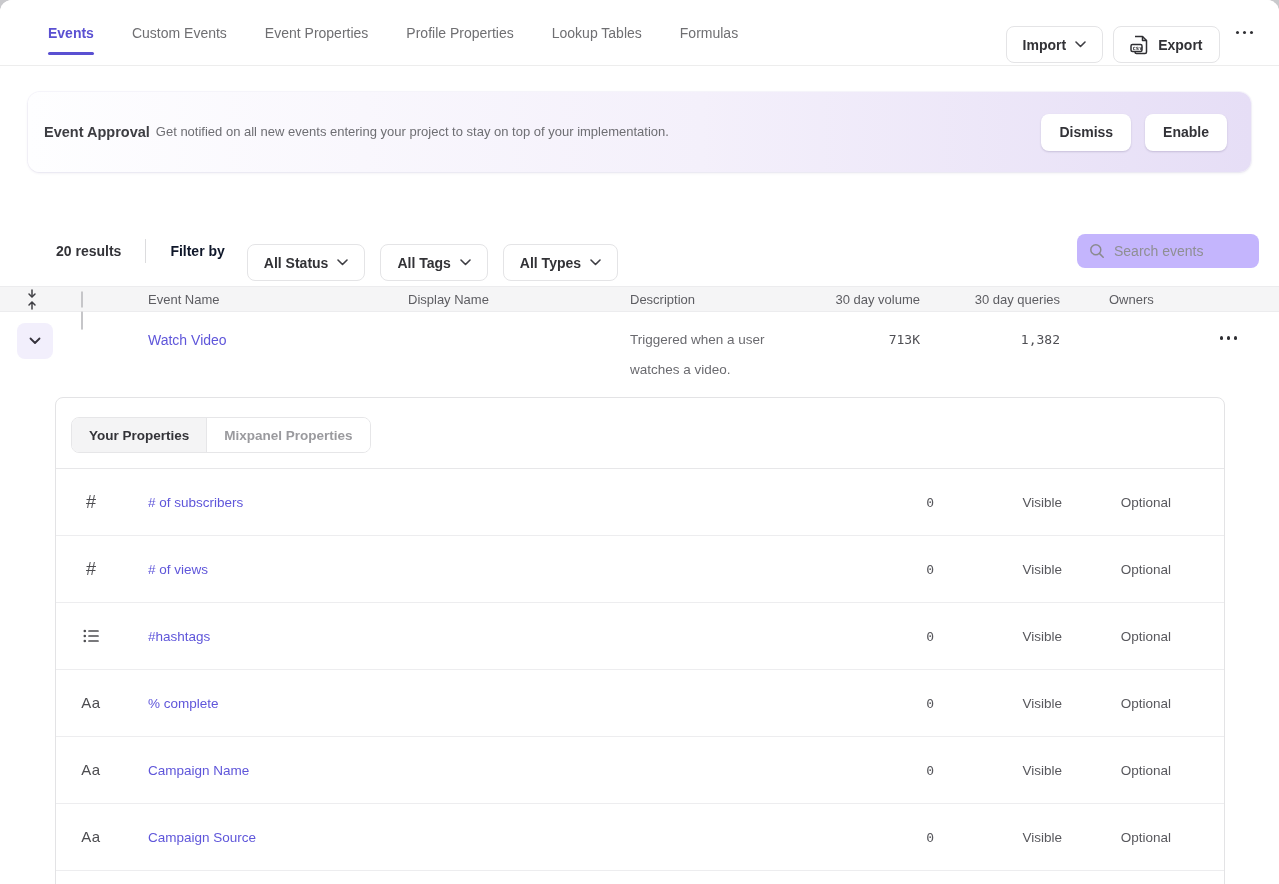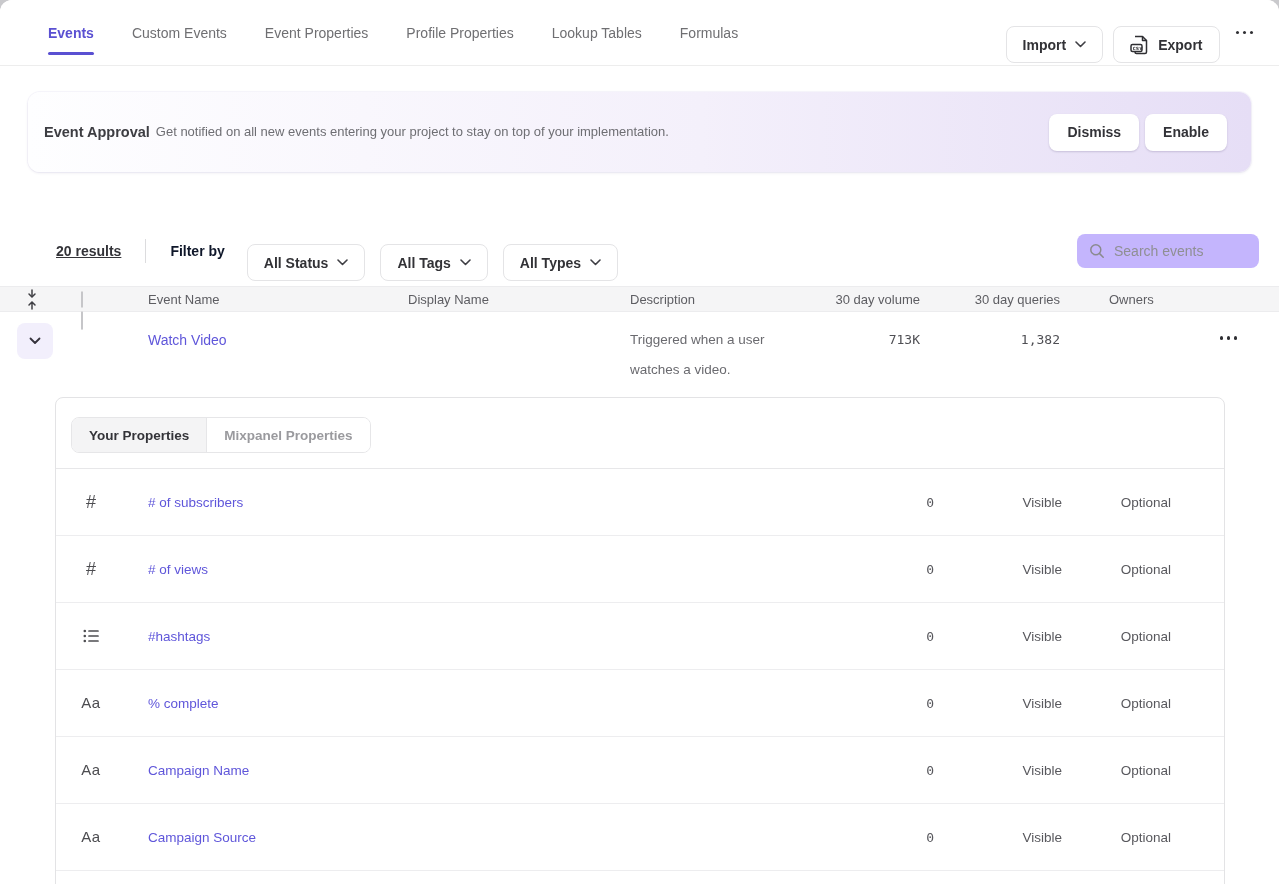"Dismiss" .banner-actions { gap: 6px -> 14px }
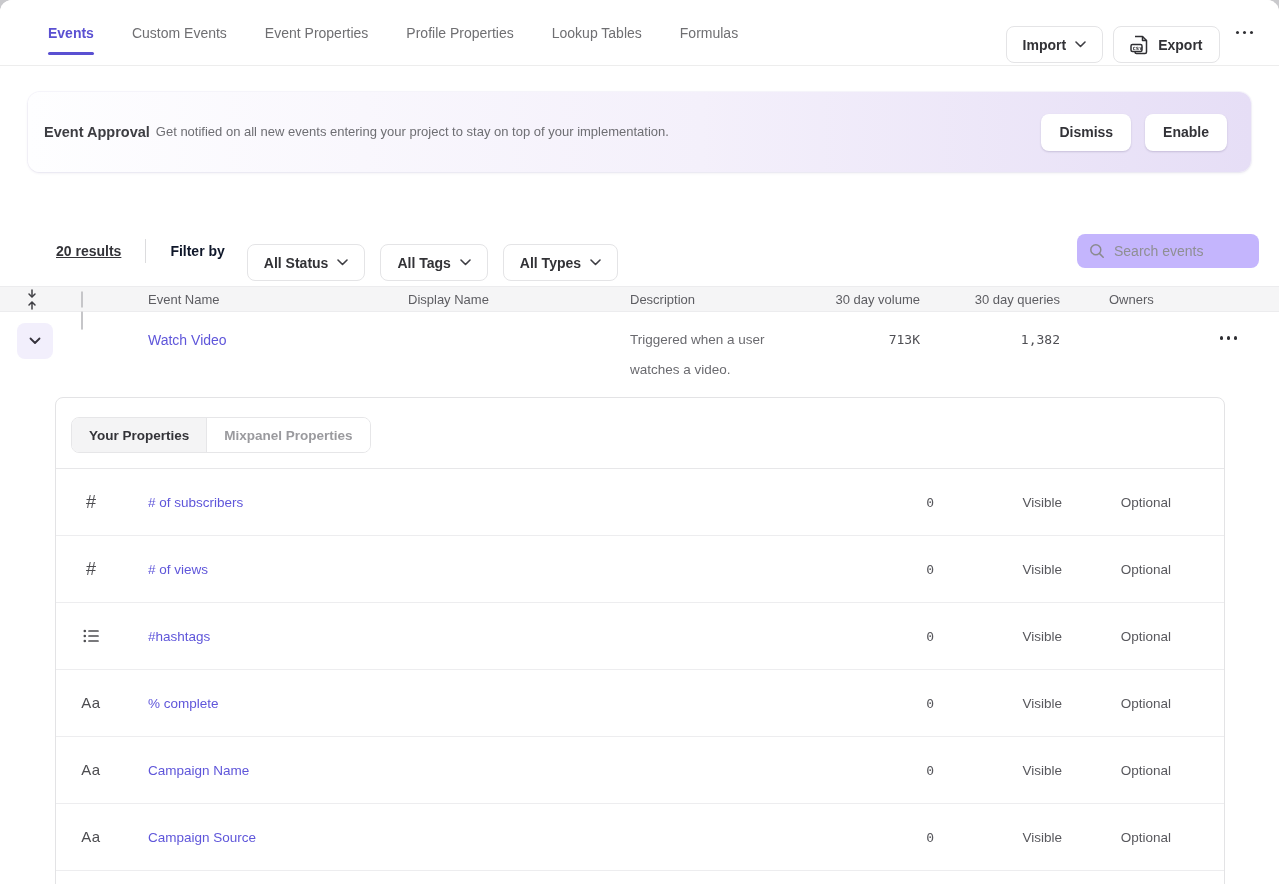"20 results" .results { text-decoration: underline -> none }
